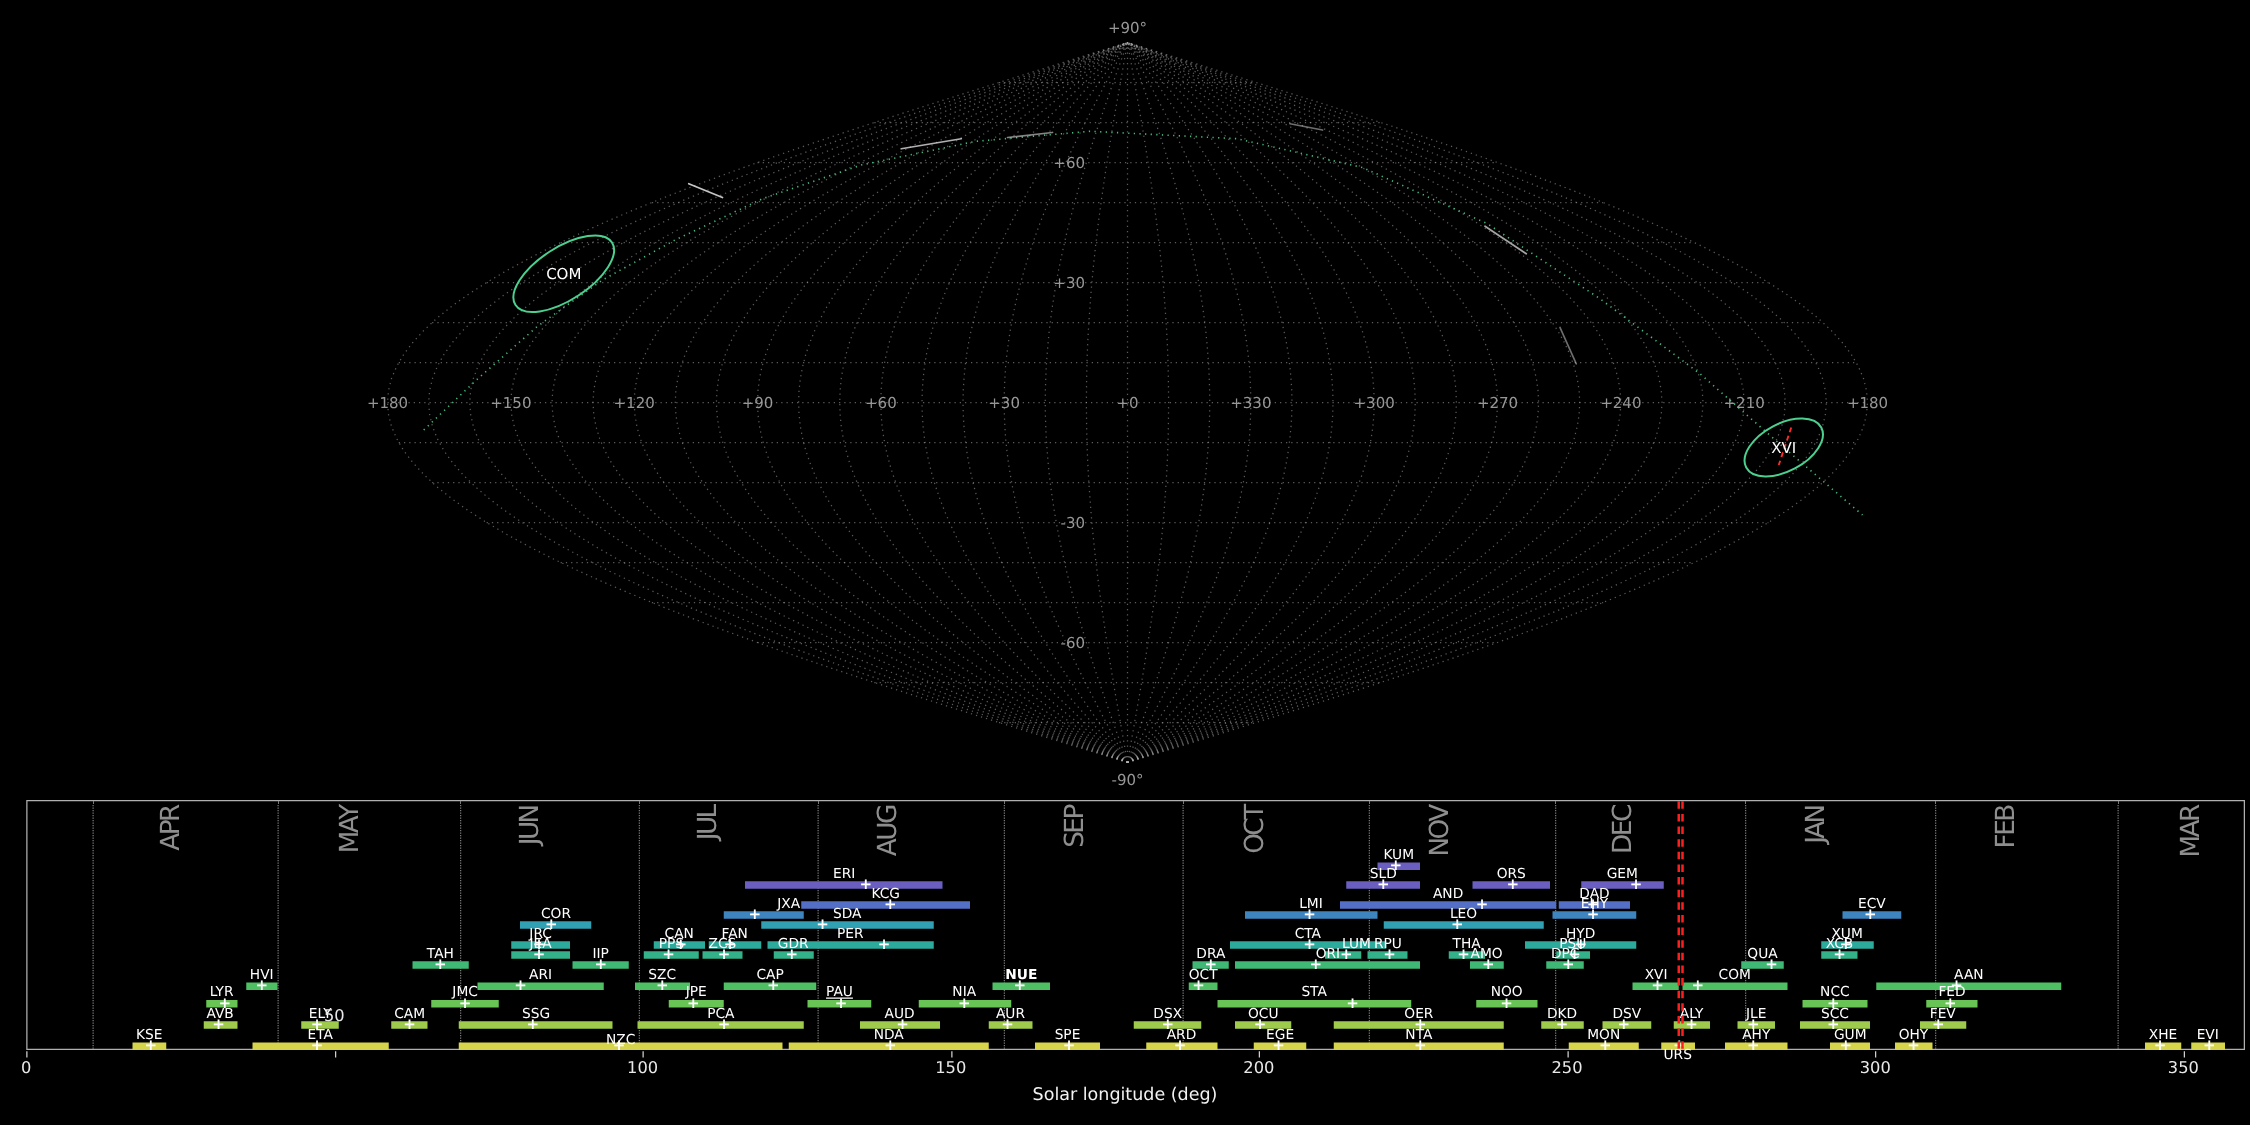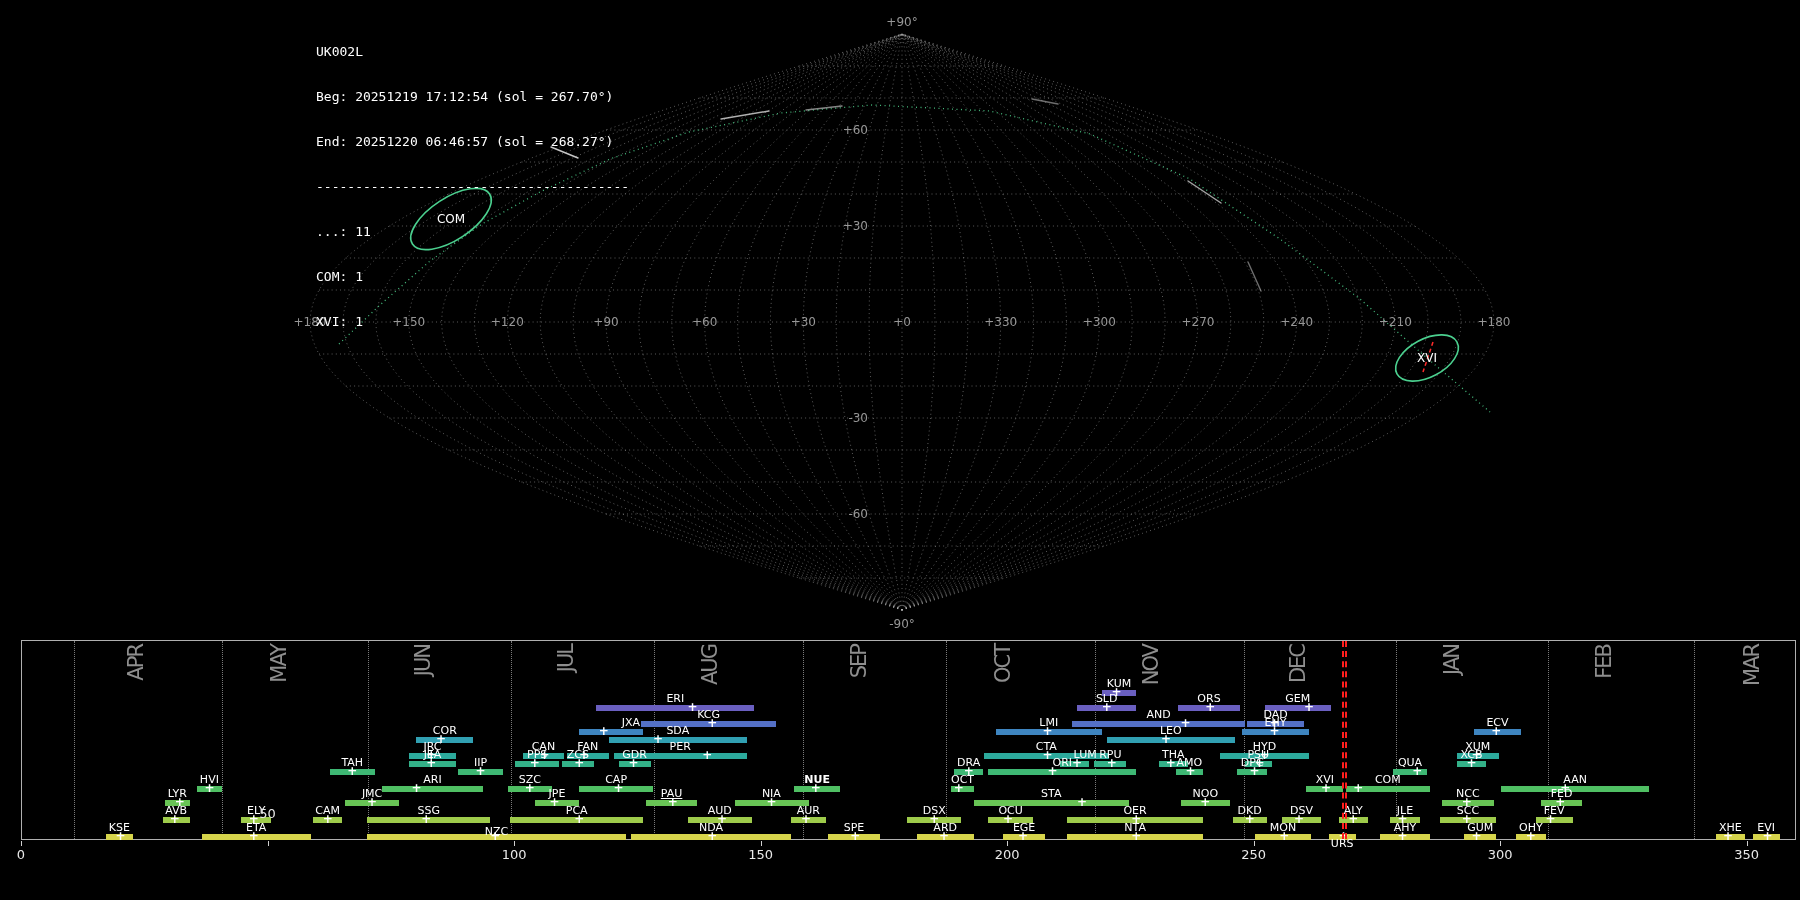"UK002L" div { html: <div> <div>UK002L</div> <div>Beg: 20251219 17:12:54 (sol = 267.70°)</div> <div>End: 20251220 06:46:57 (sol = 268.27°)</div> <div>----------------------------------------</div> <div>...: 11</div> <div>COM: 1</div> <div>XVI: 1</div> </div> -> none }
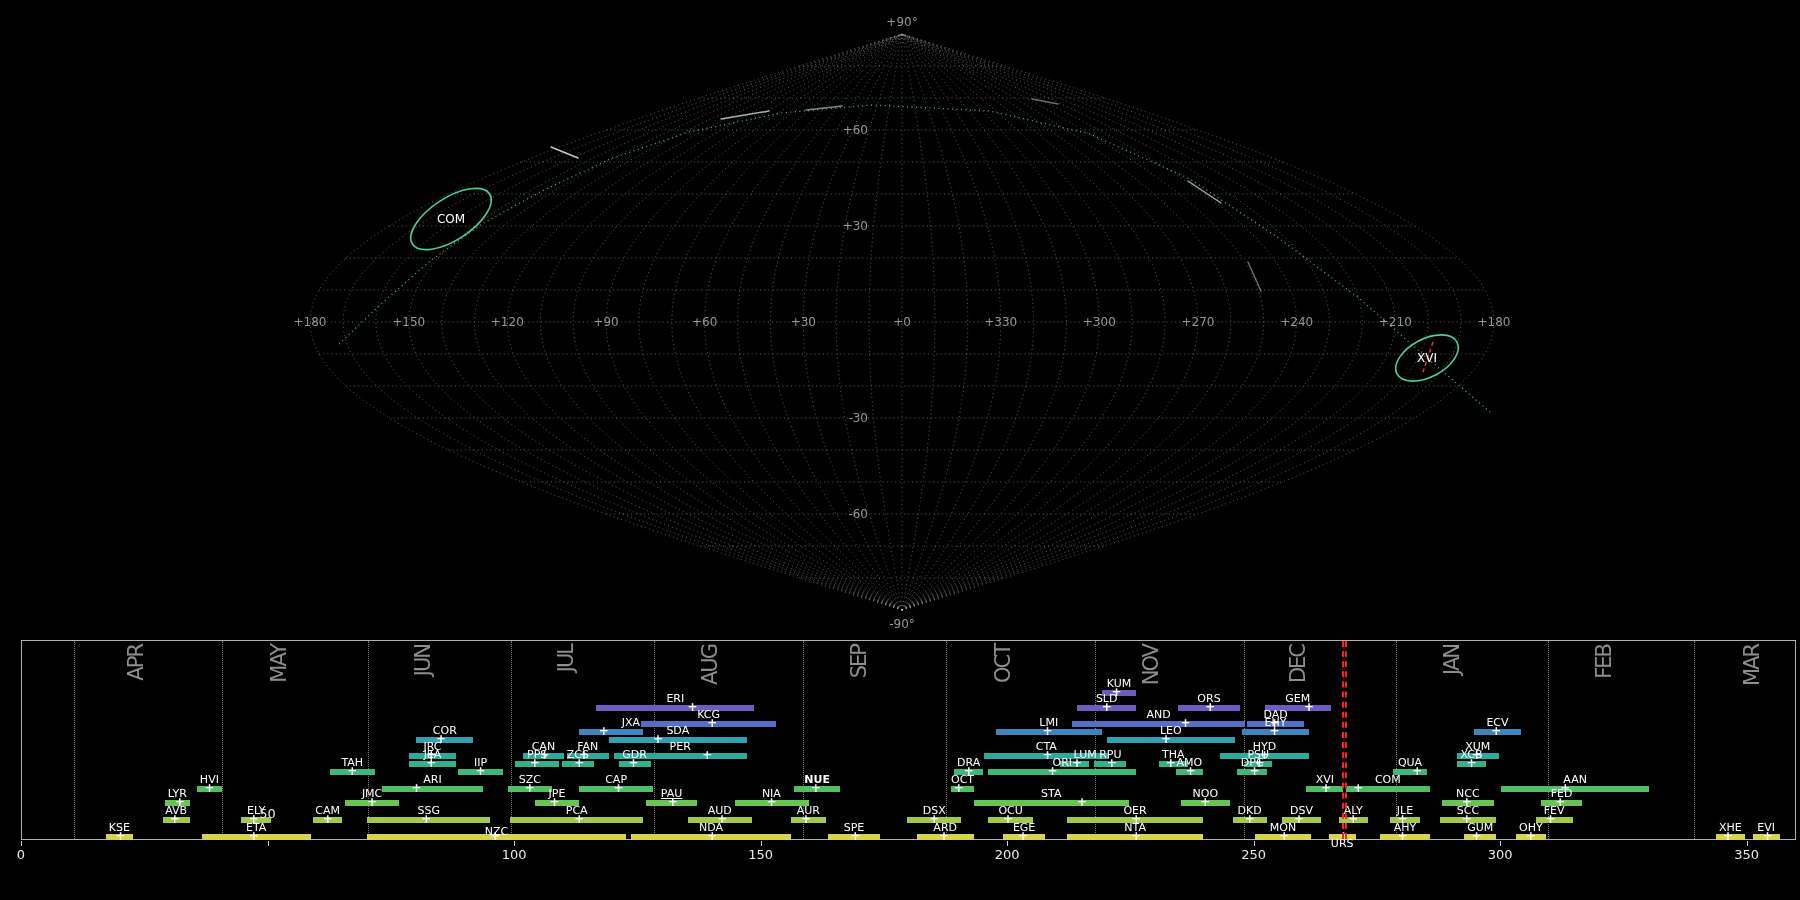"Solar longitude (deg)" div { html: none -> <div>Solar longitude (deg)</div> }
